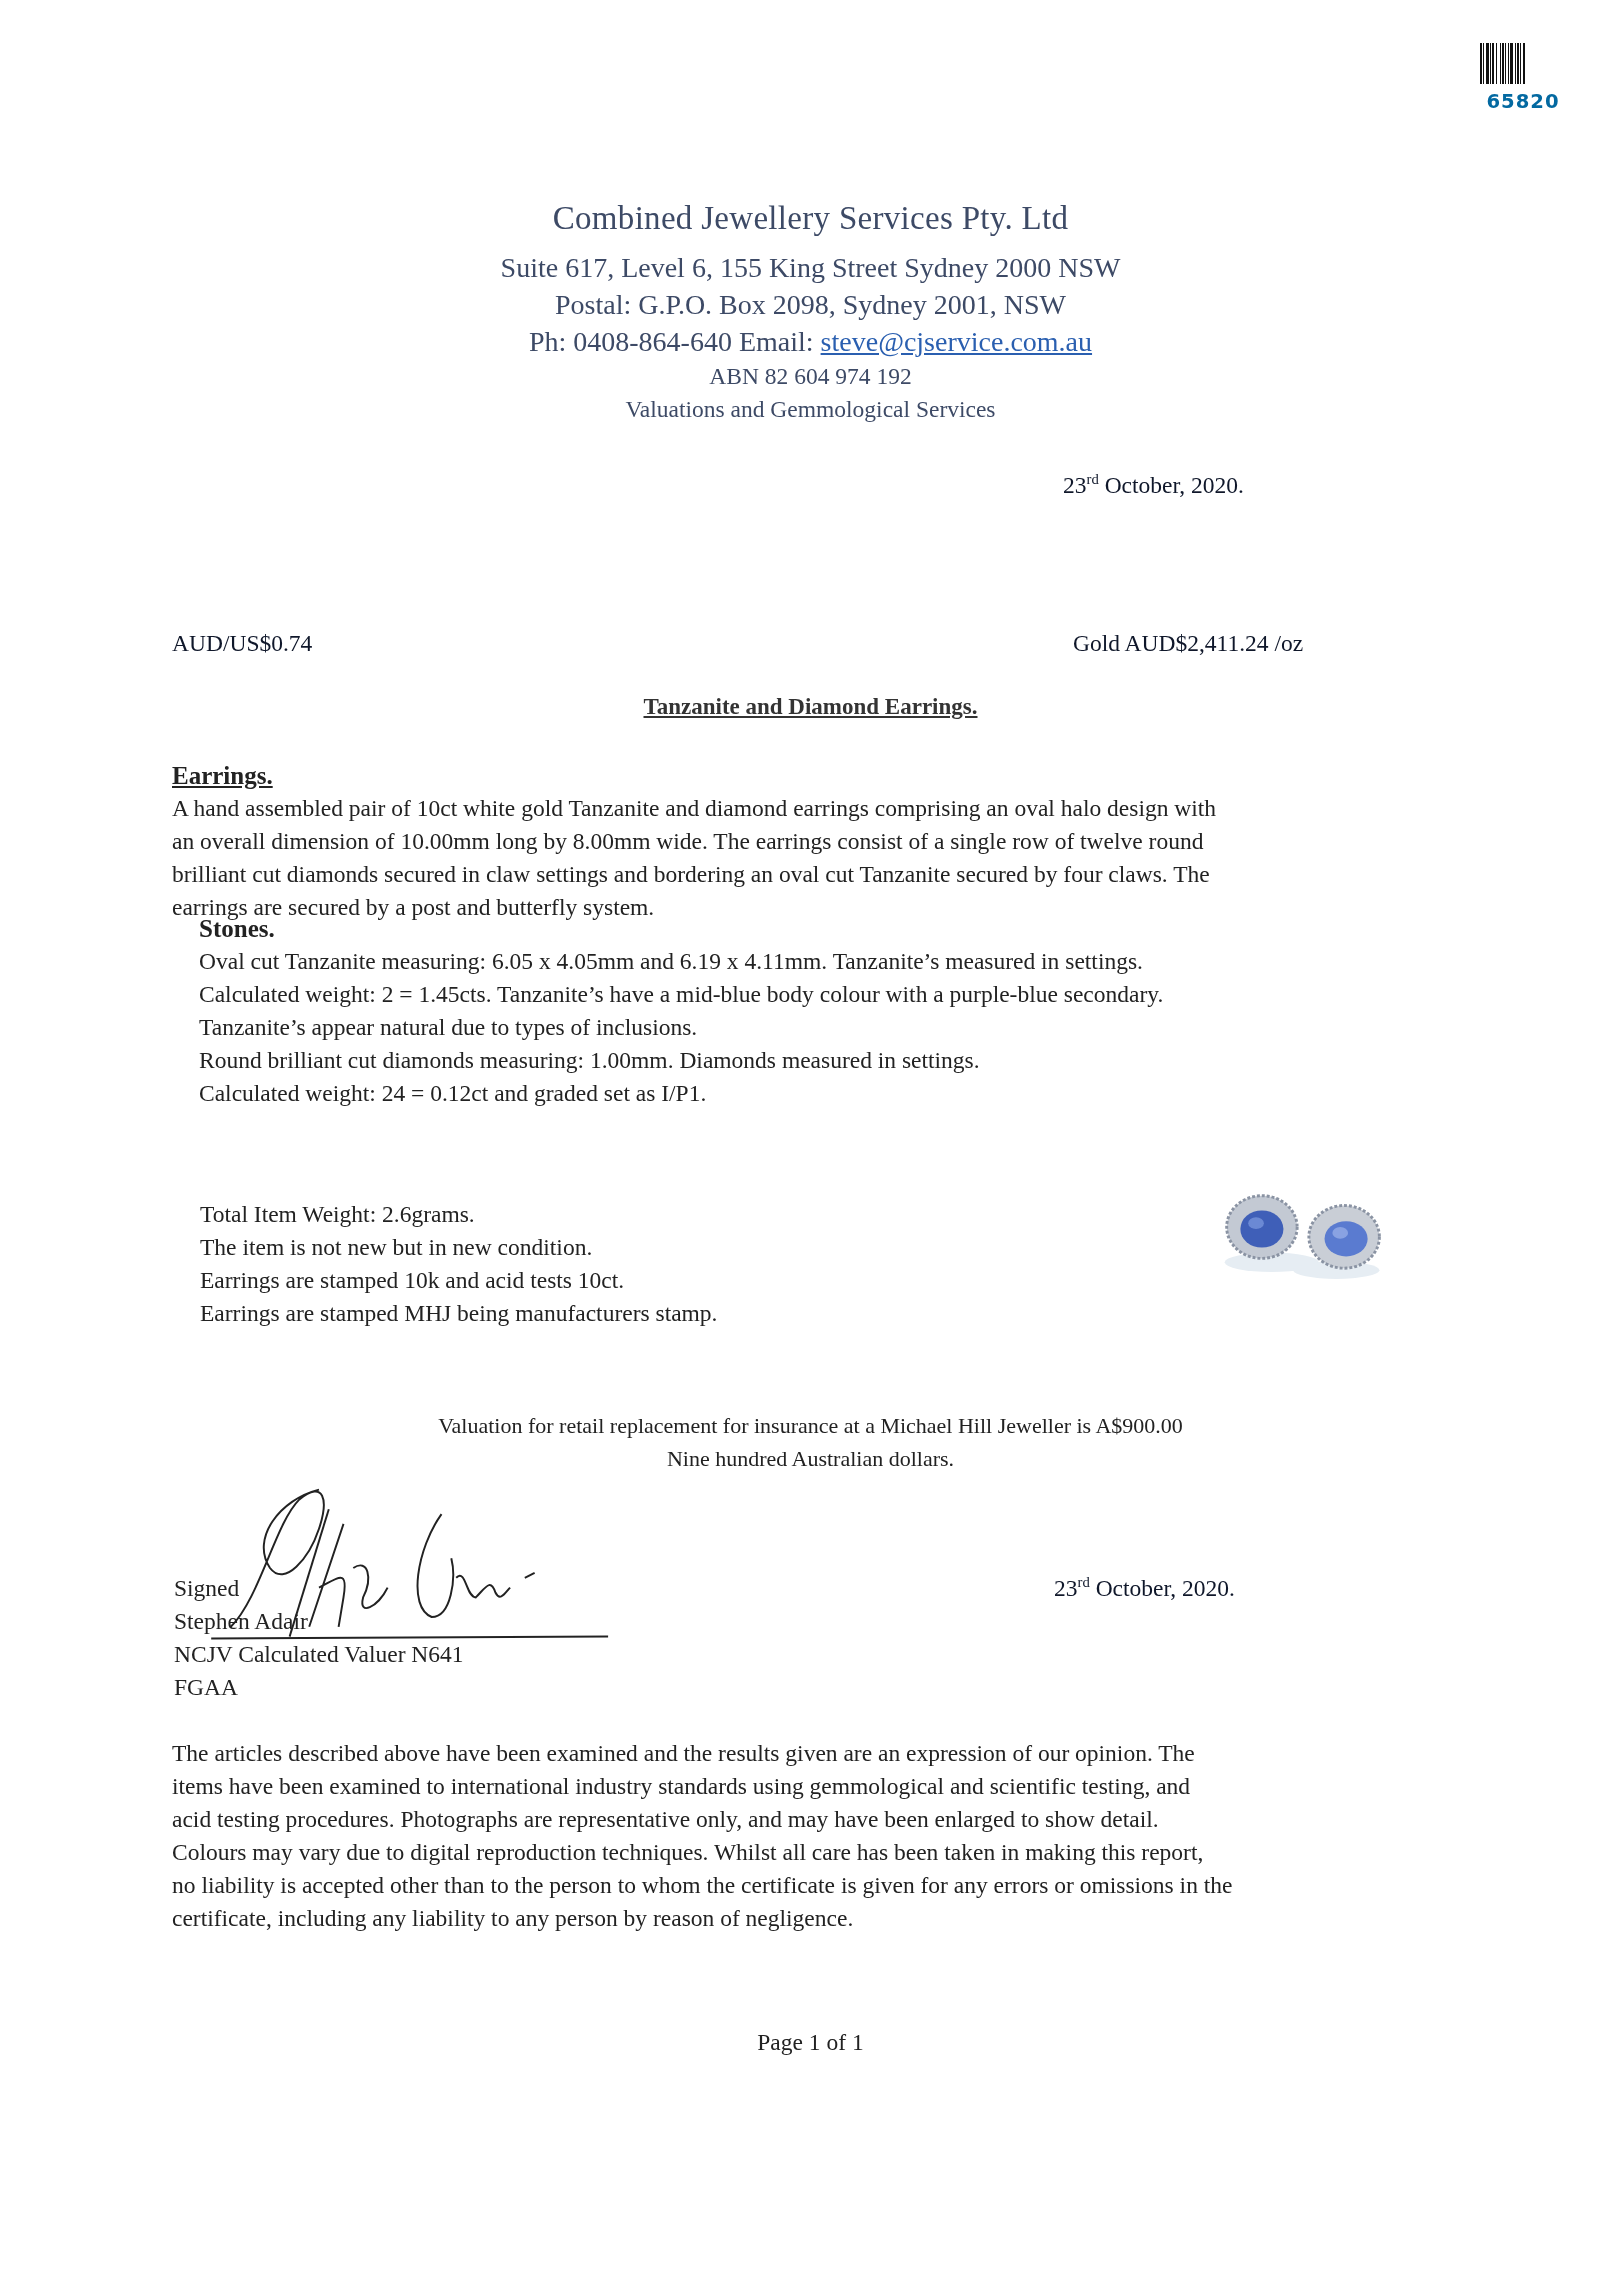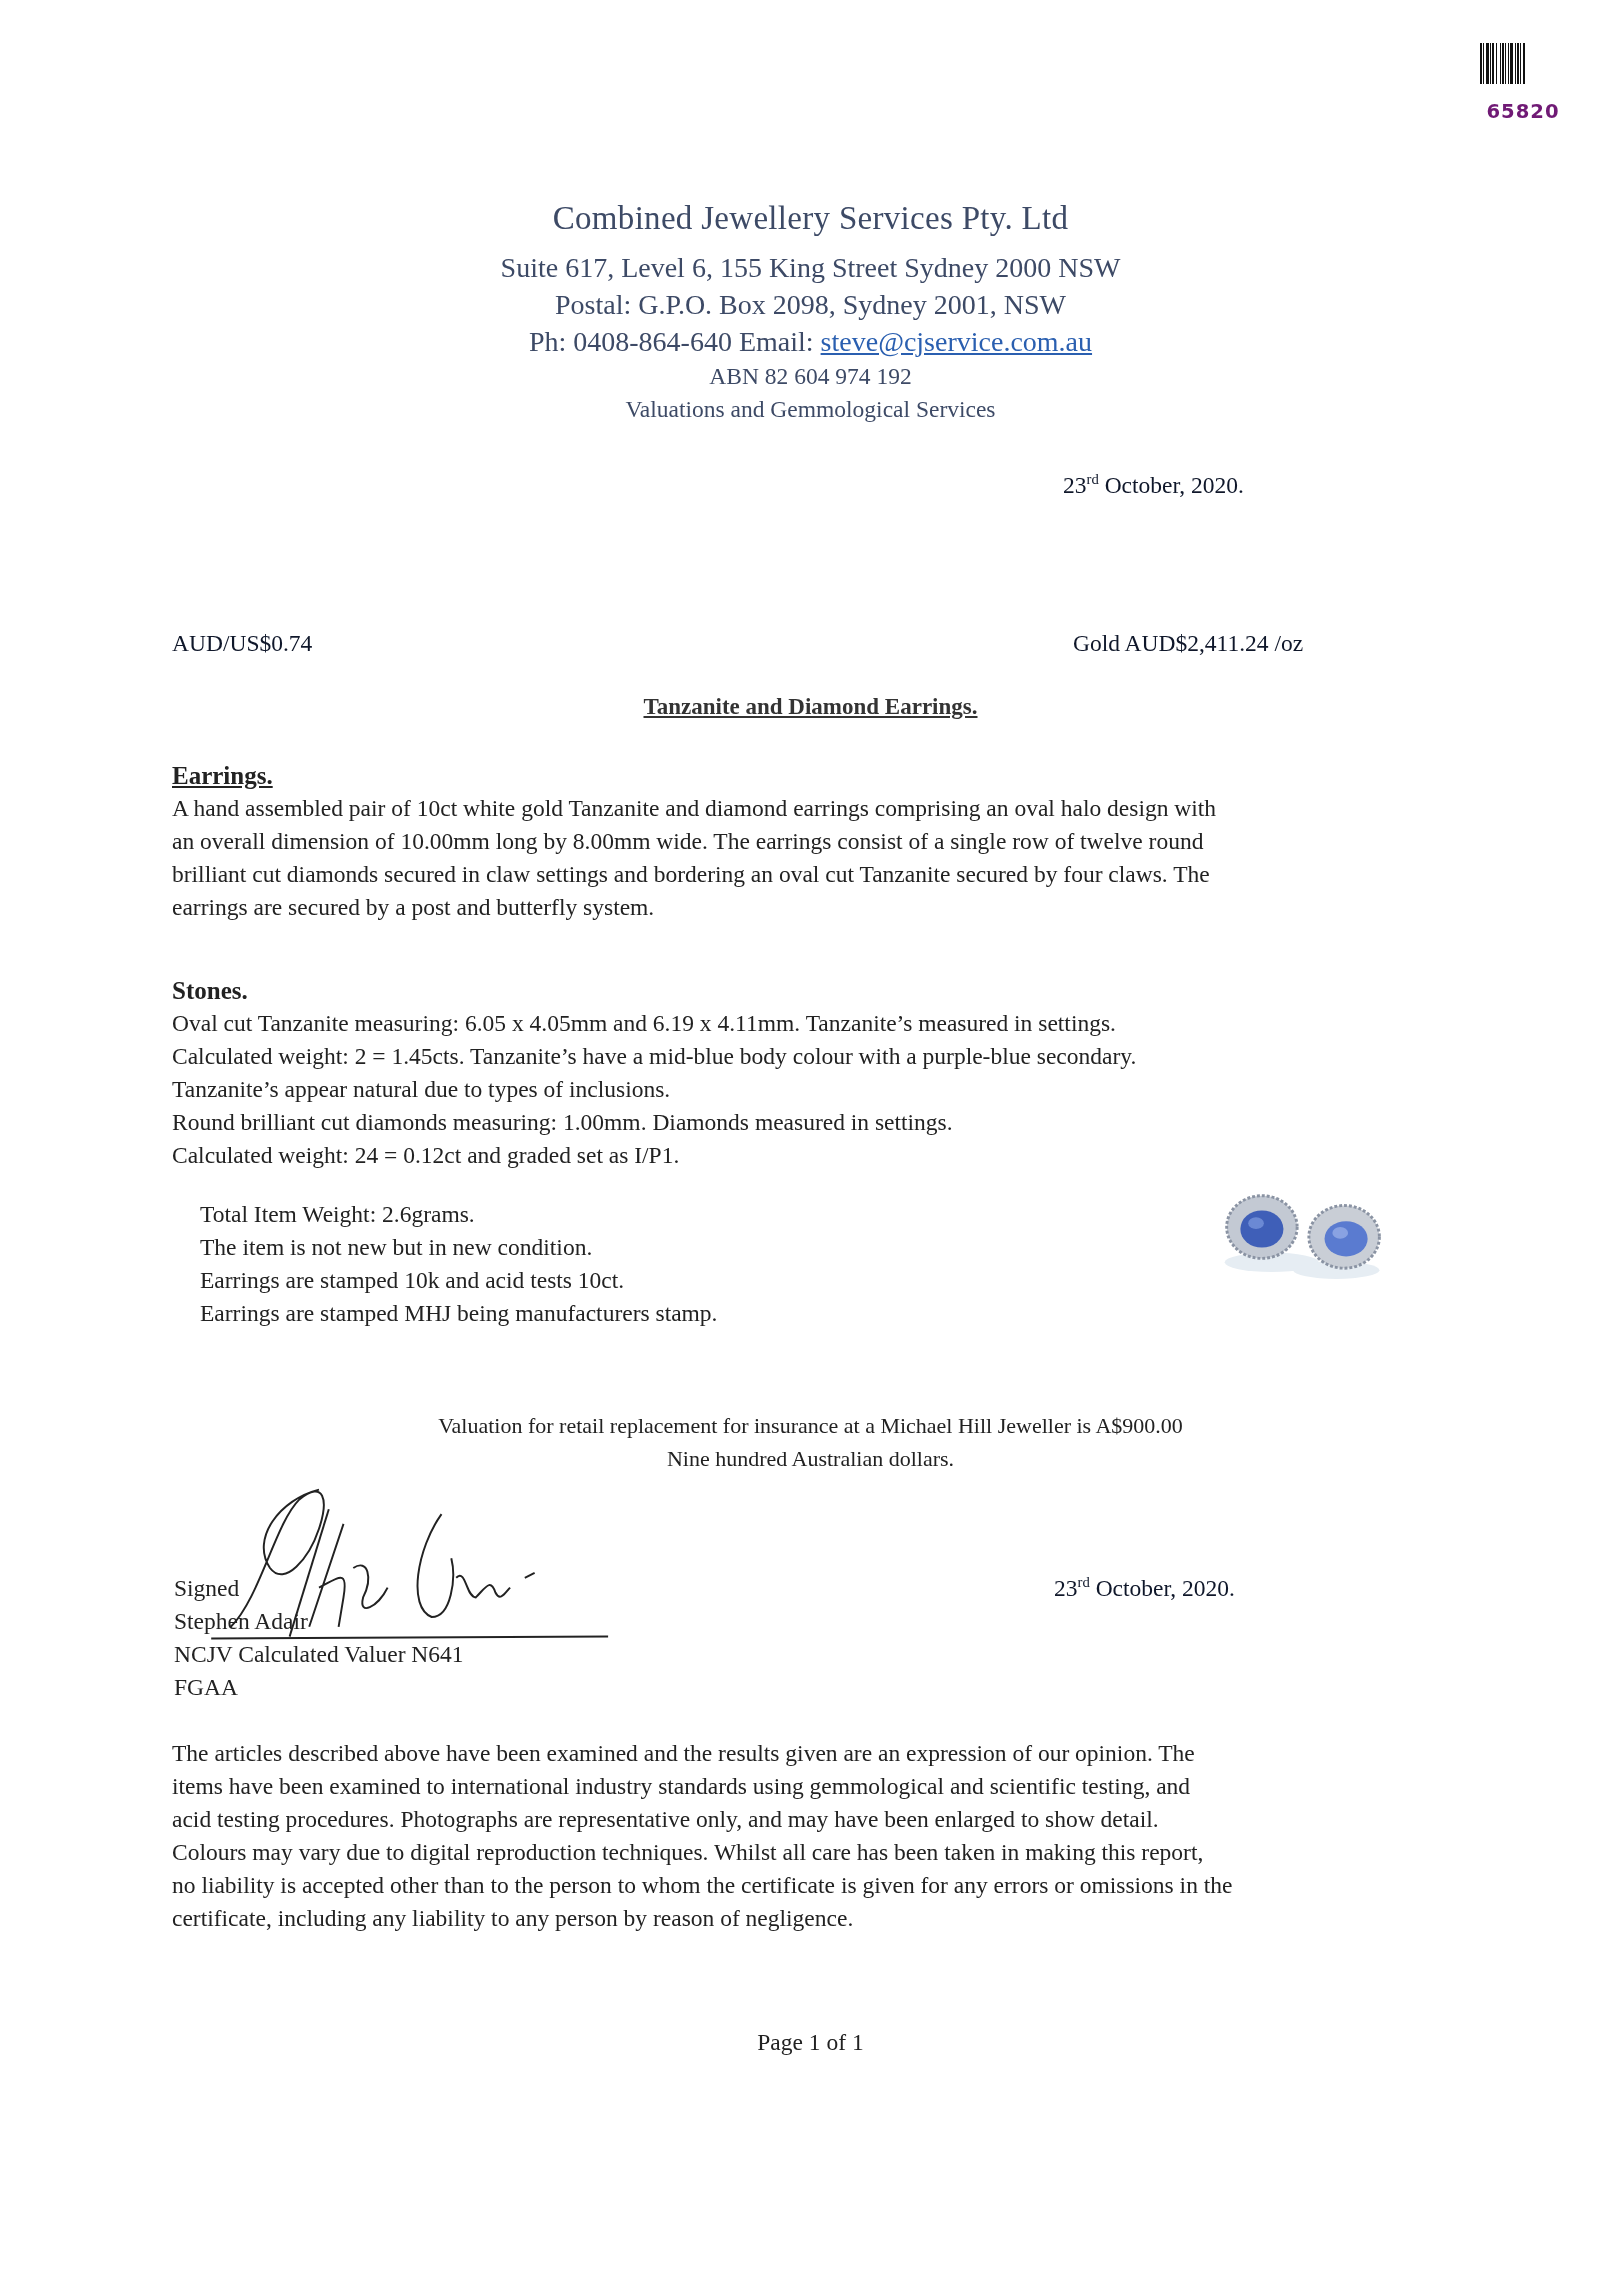"65820" .barcode .num { color: #701a75 -> #0369a1; margin-top: 16px -> 6px }
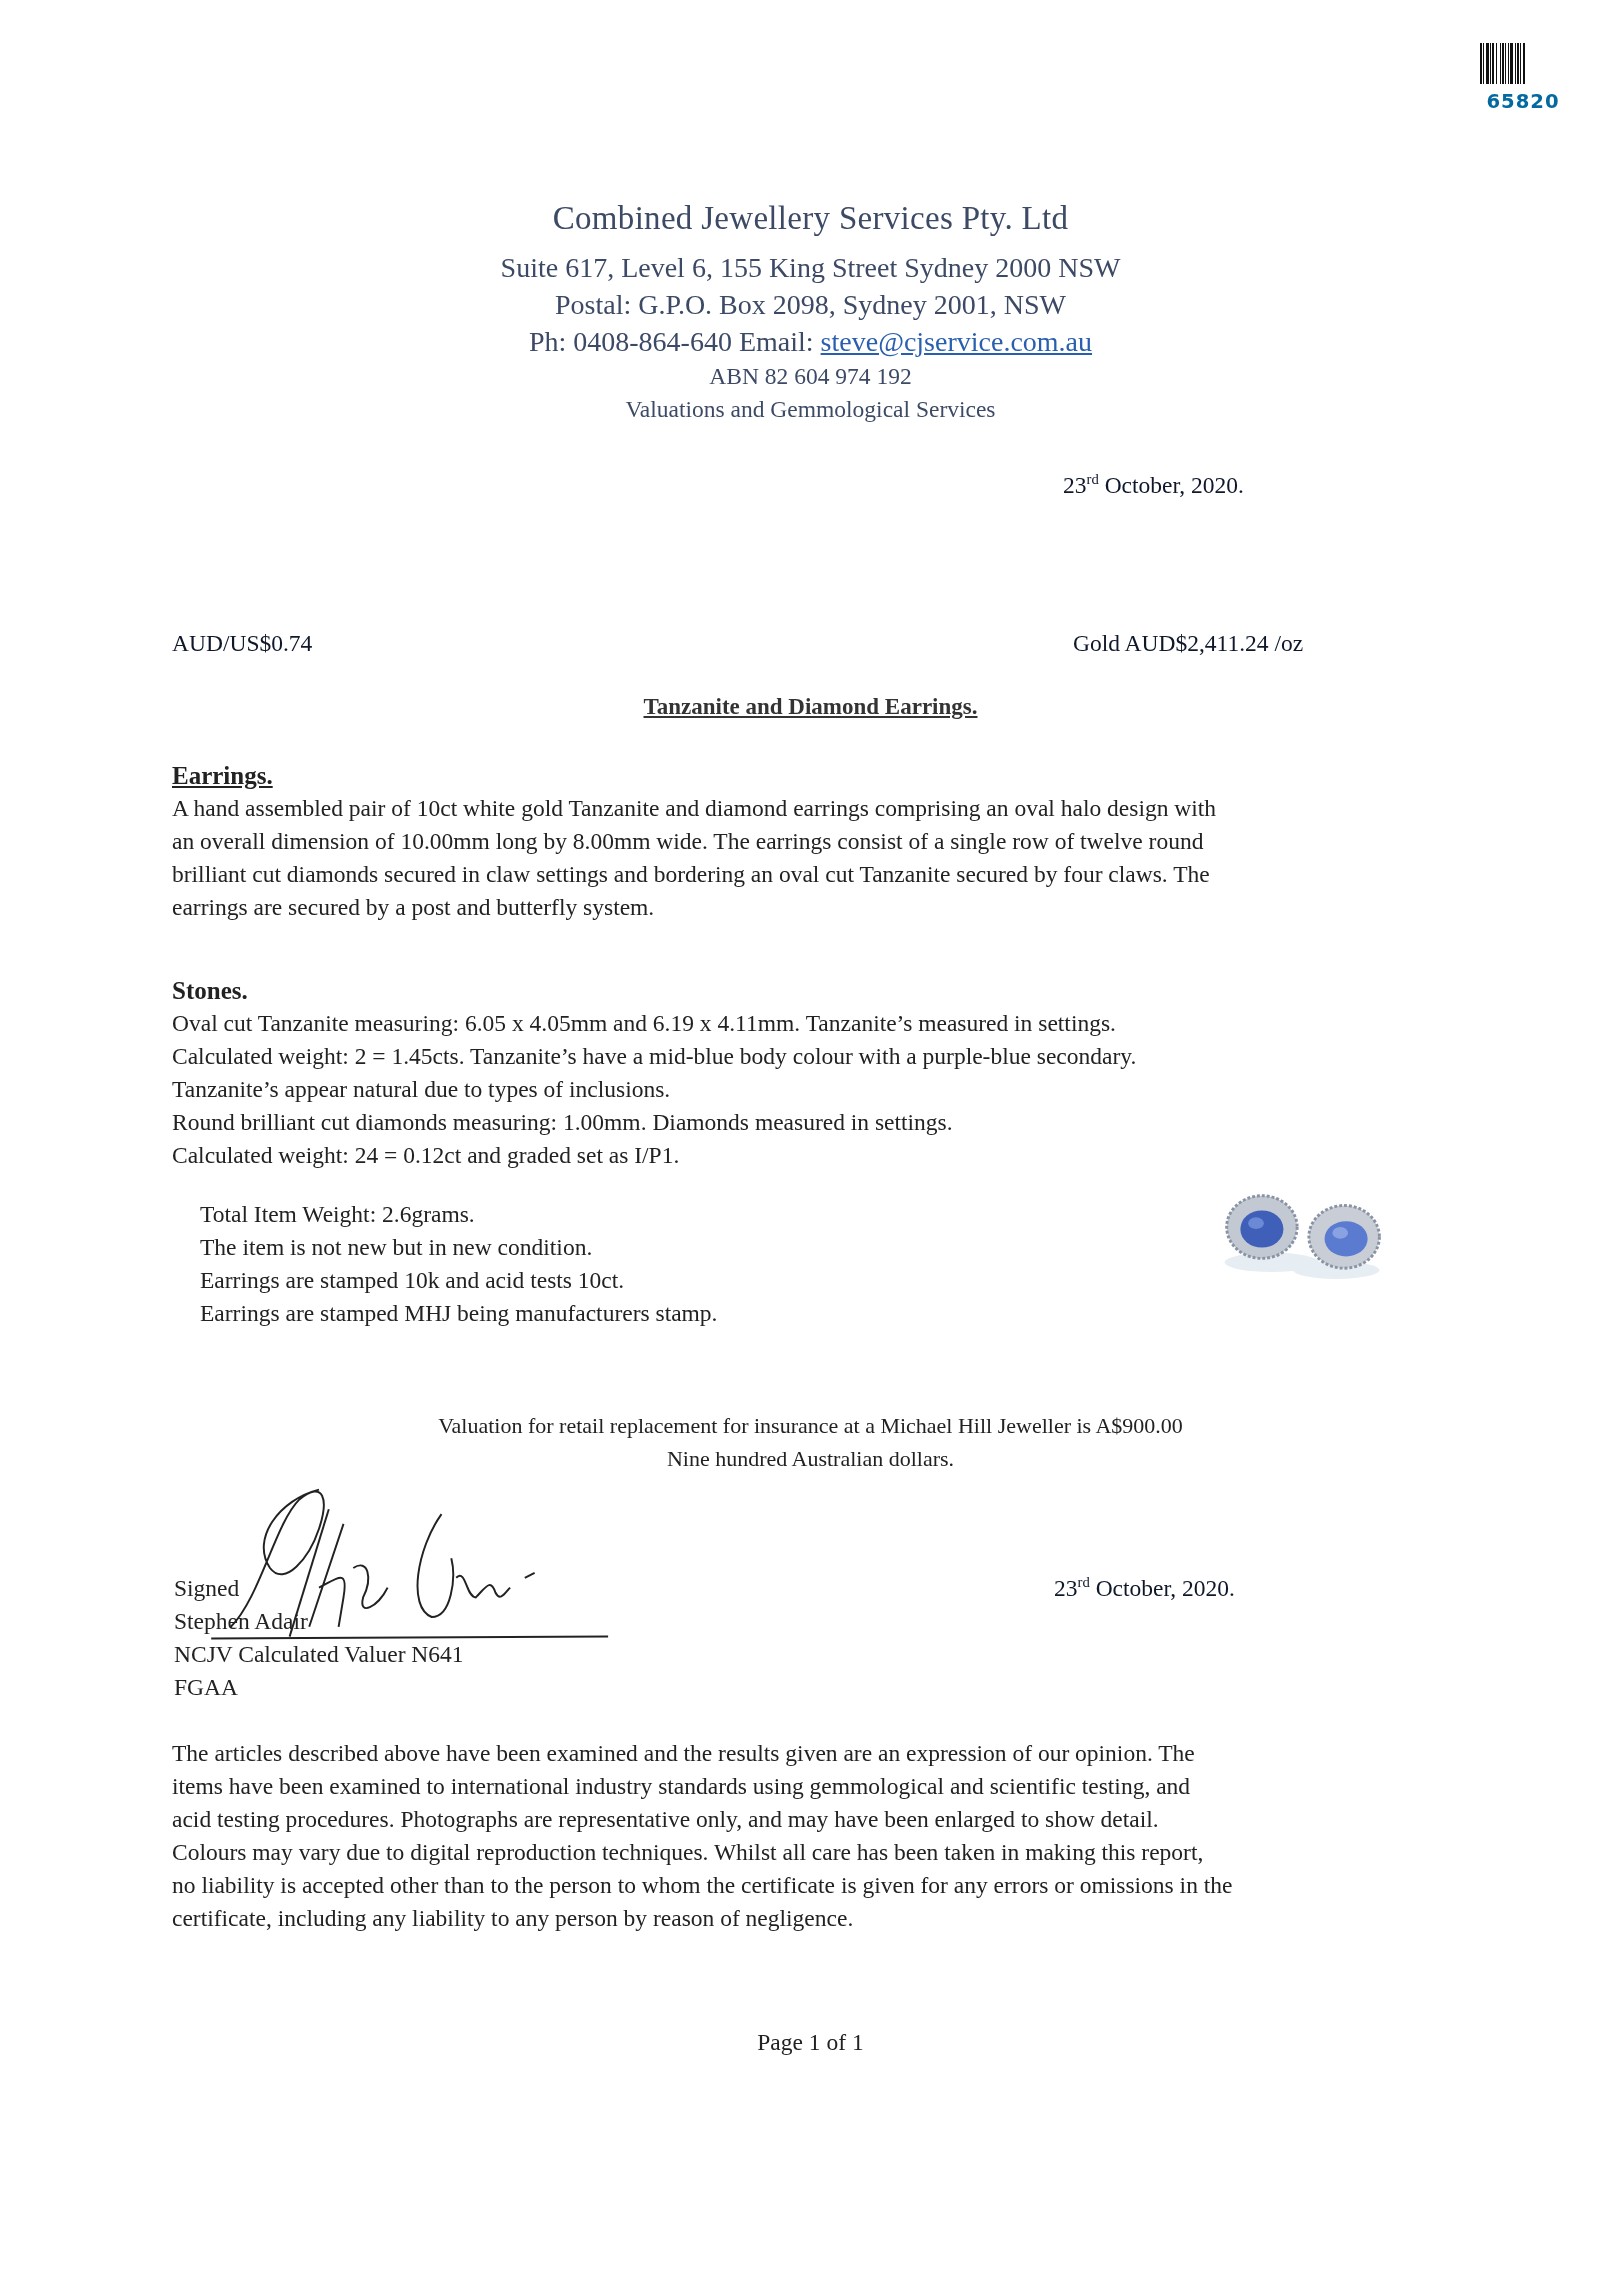"Stones." .sec-stones { margin-left: none -> 27px; top: 974px -> 912px }
